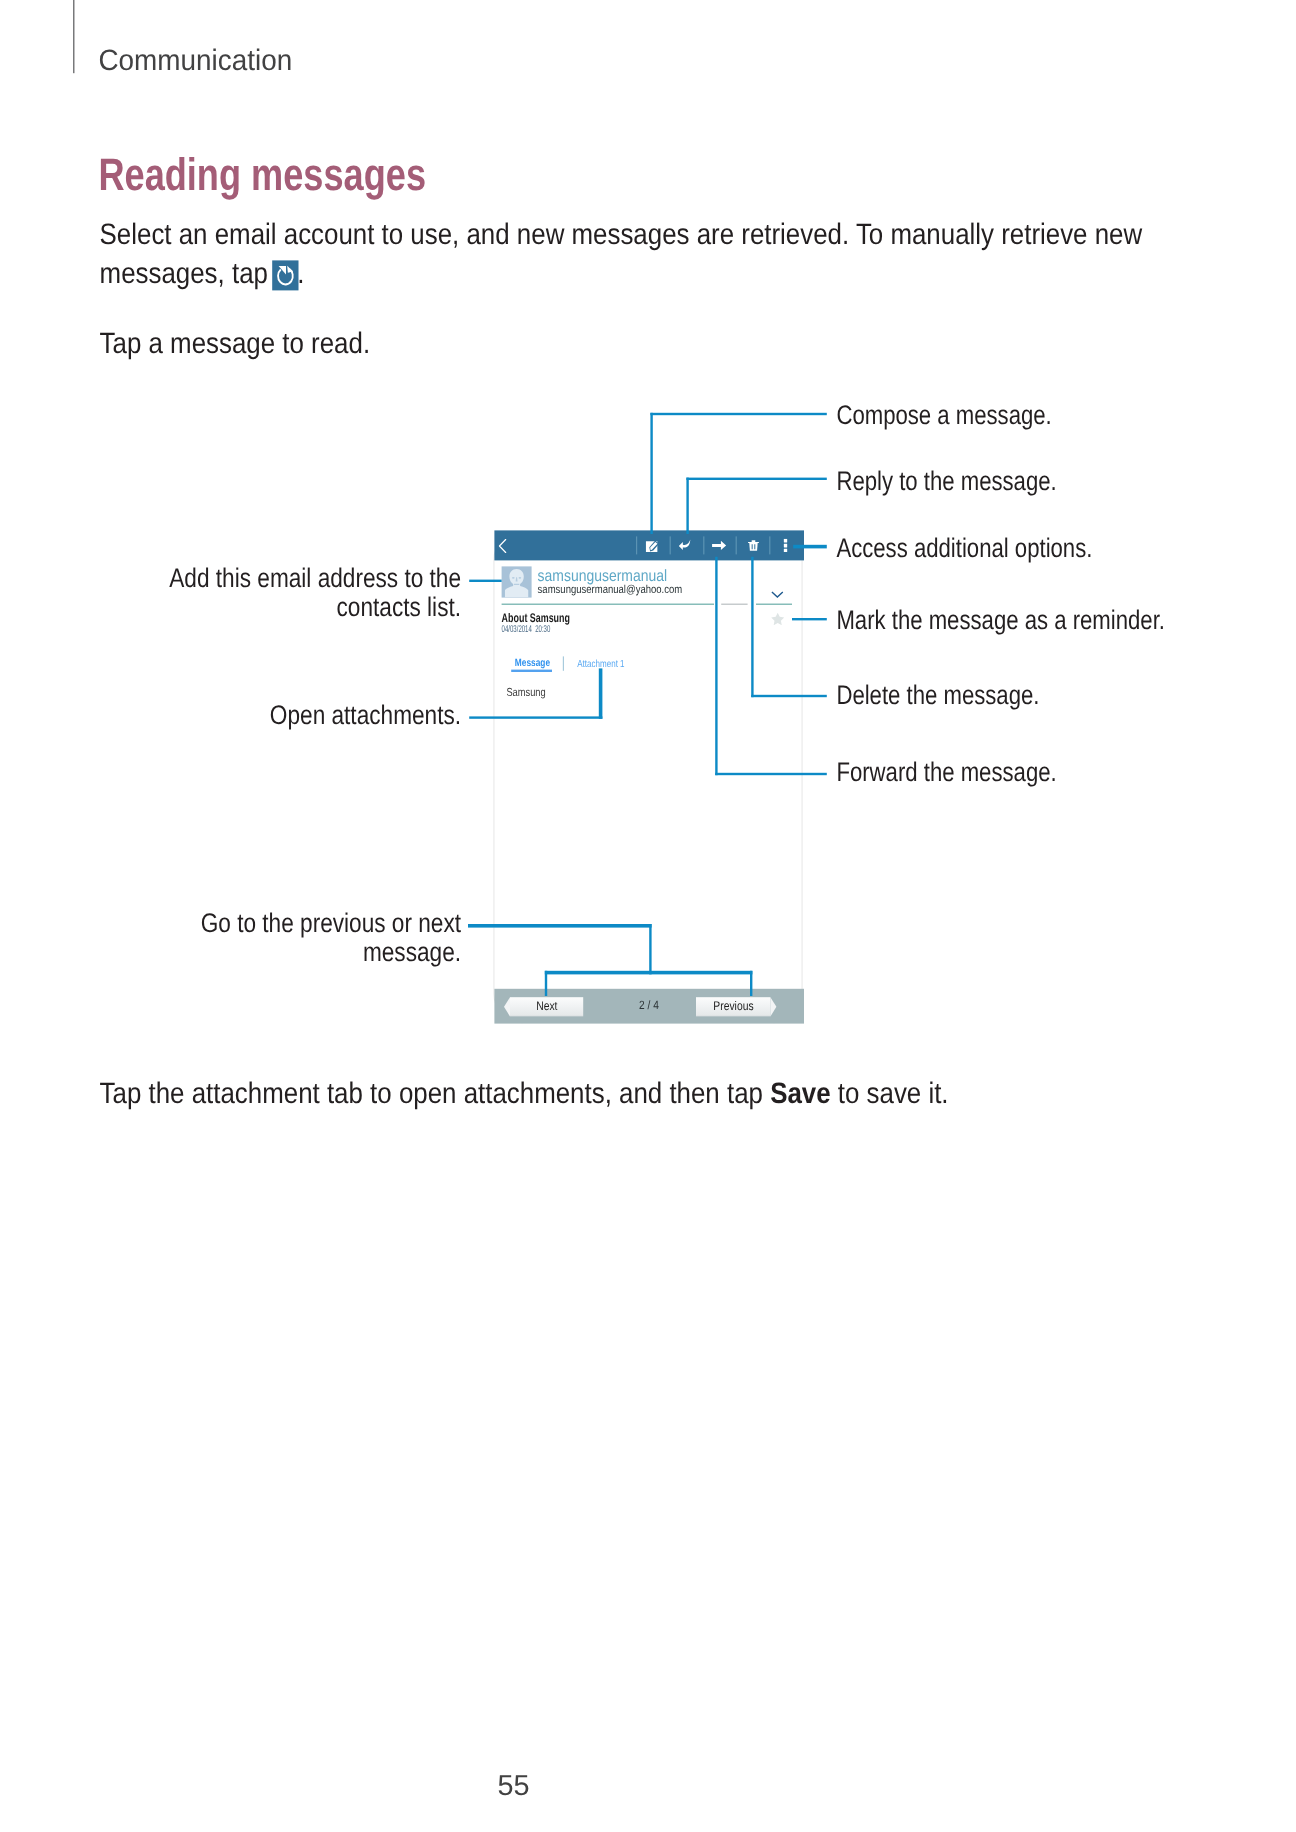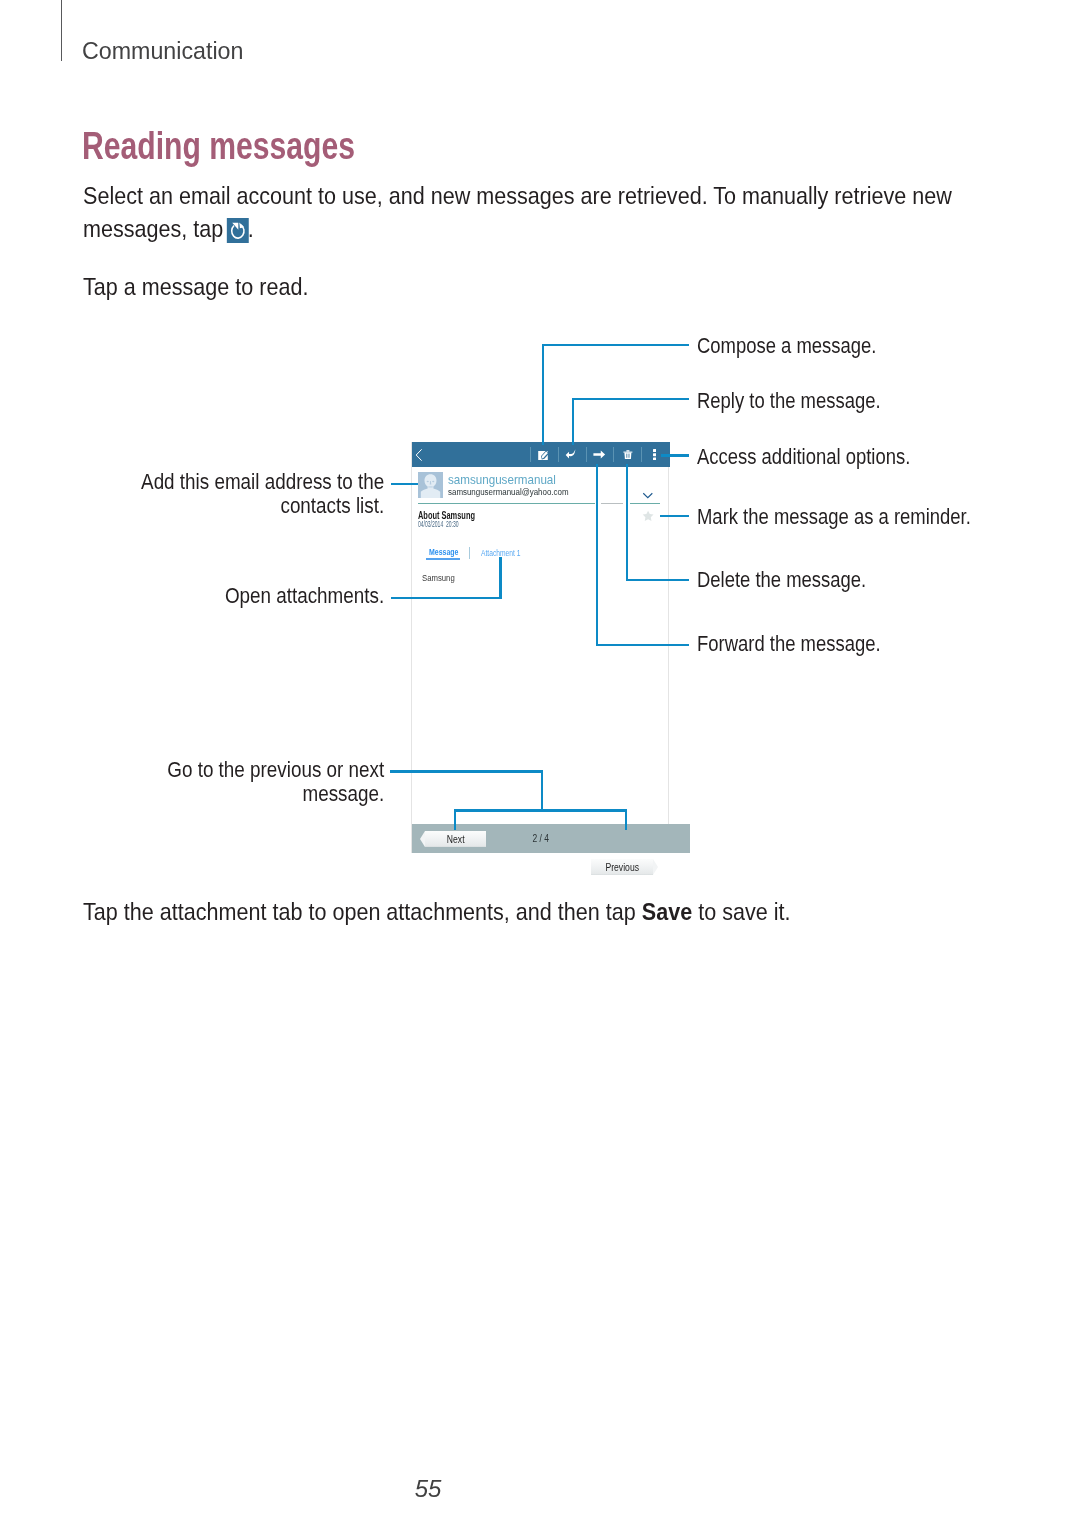"samsungusermanual" .shot { border-radius: none -> 25px }
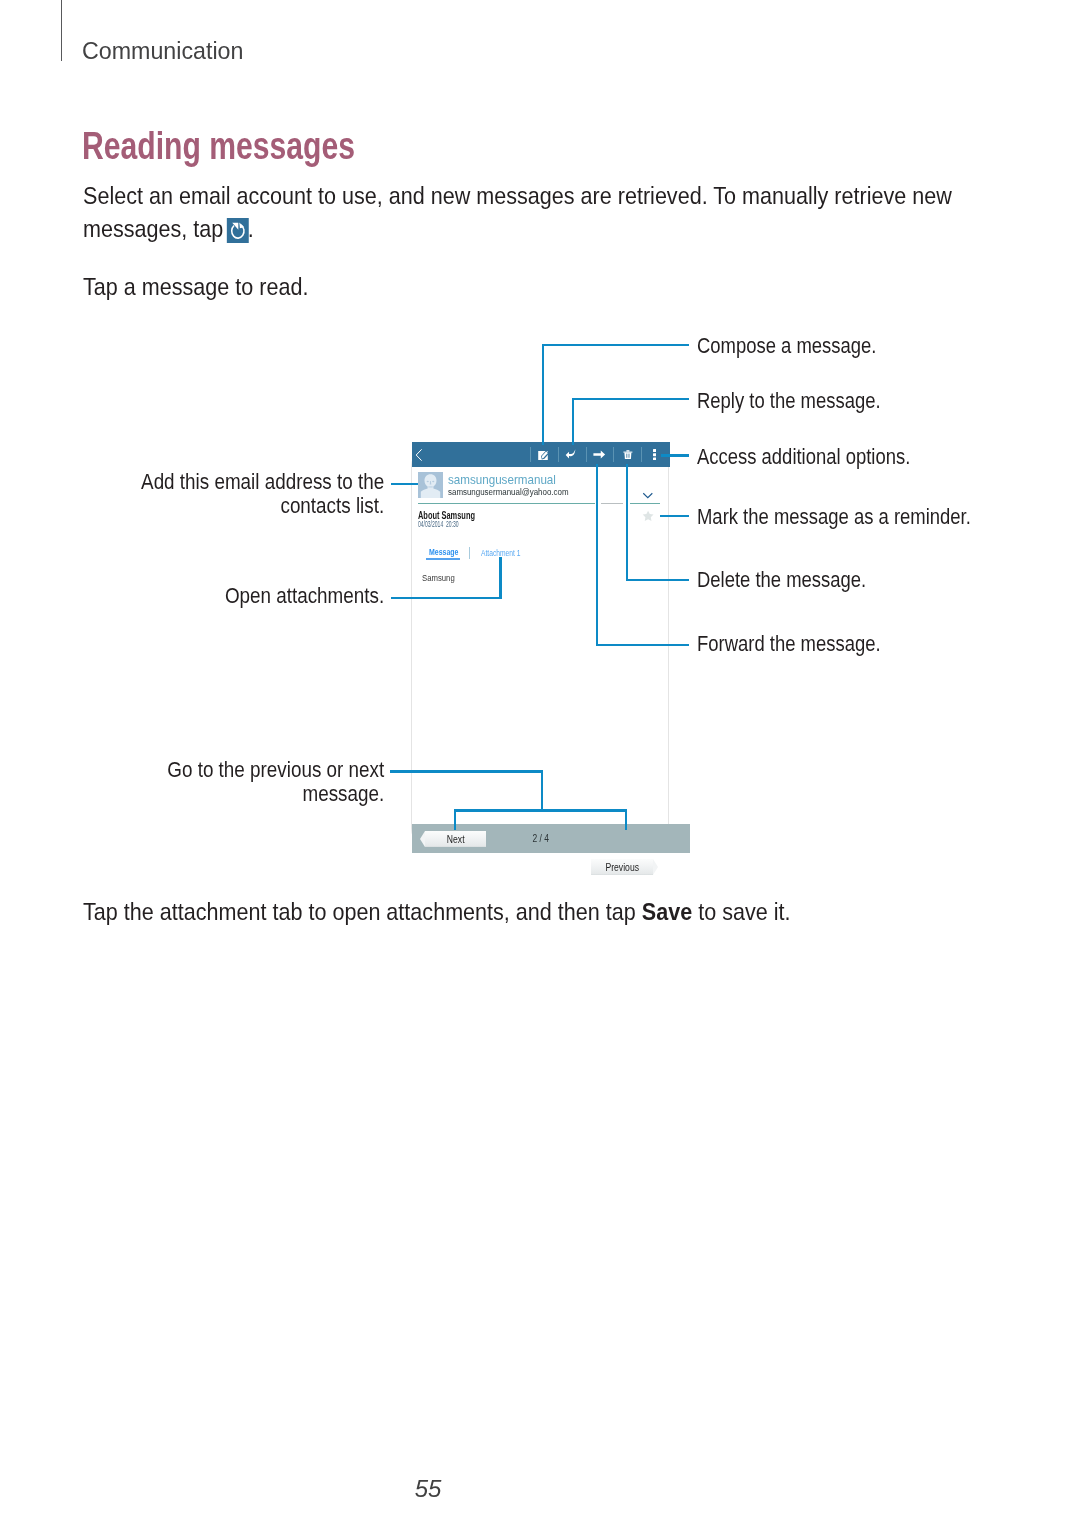"Next" .navbar { padding-left: 20px -> none }
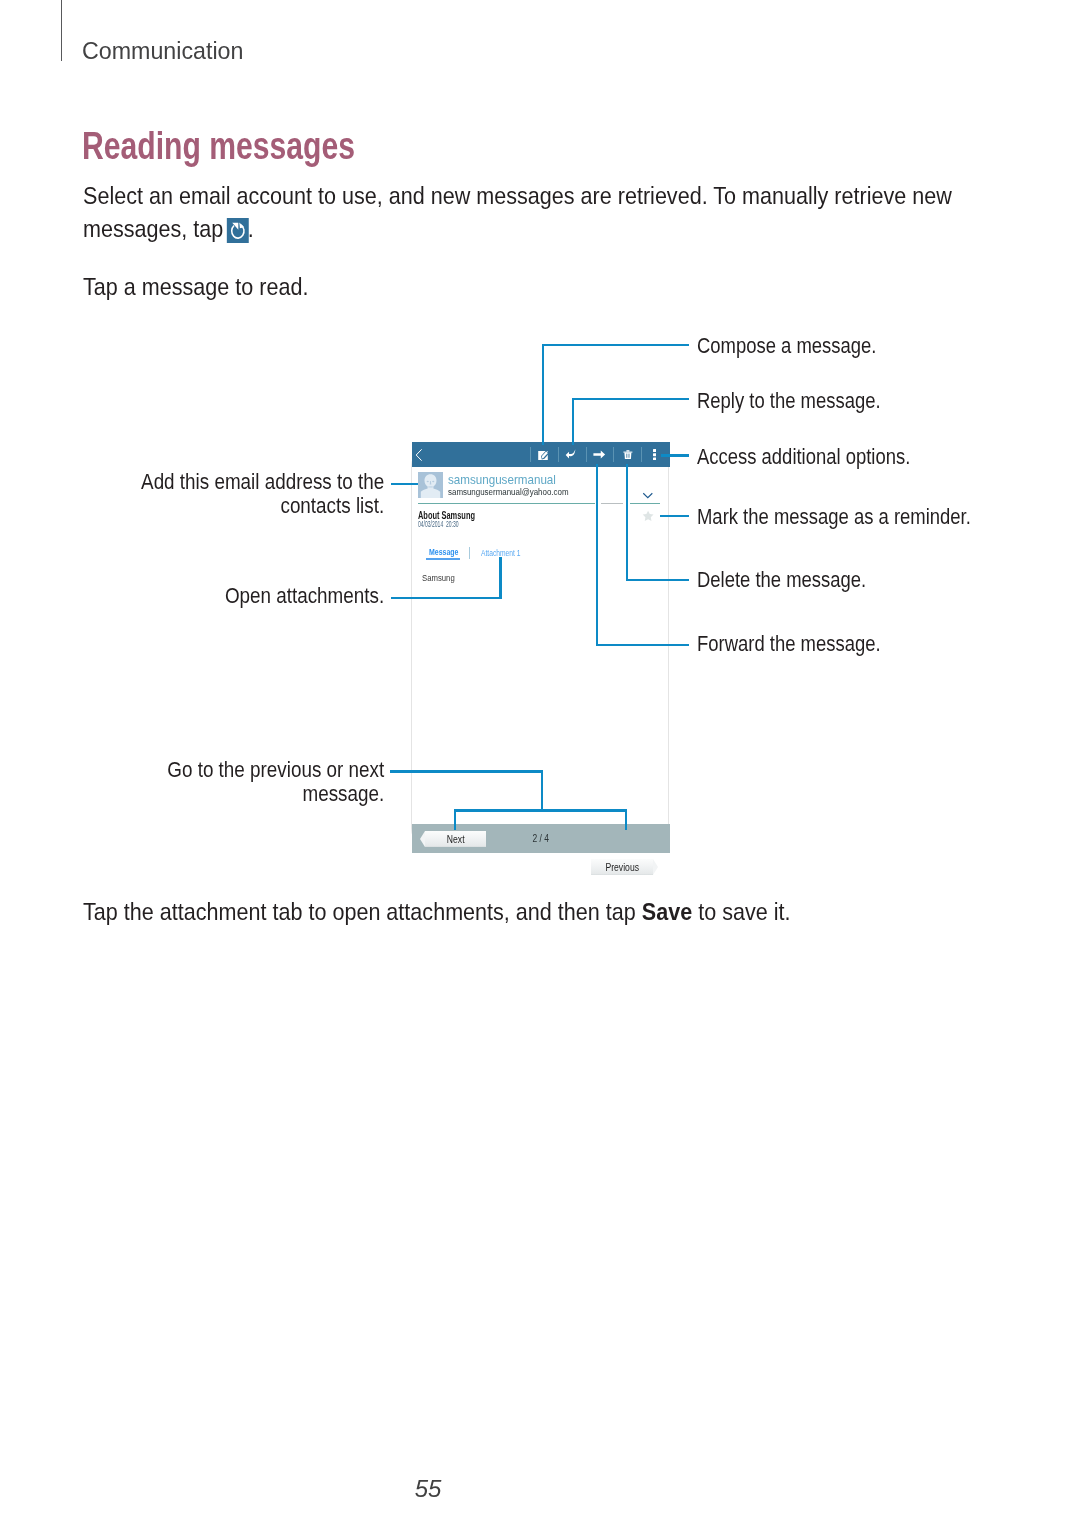"Previous" div.navbtn { left: 179px -> 168px; margin-top: 28px -> none }
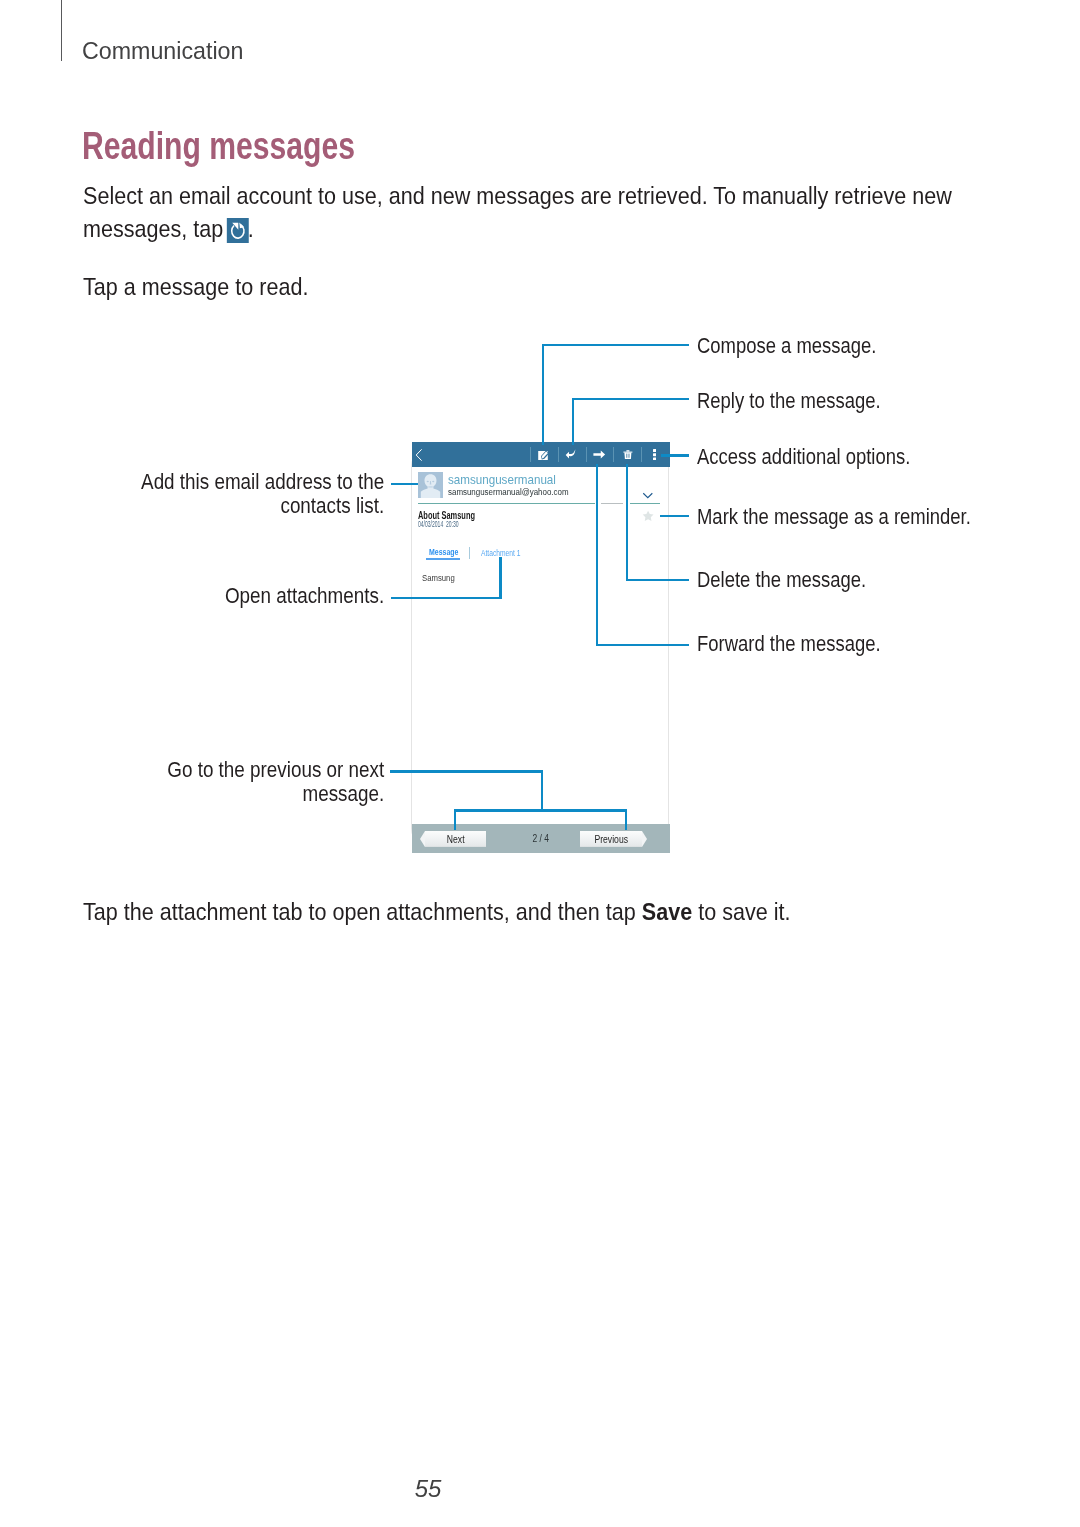"55" .folio { font-style: italic -> none }
